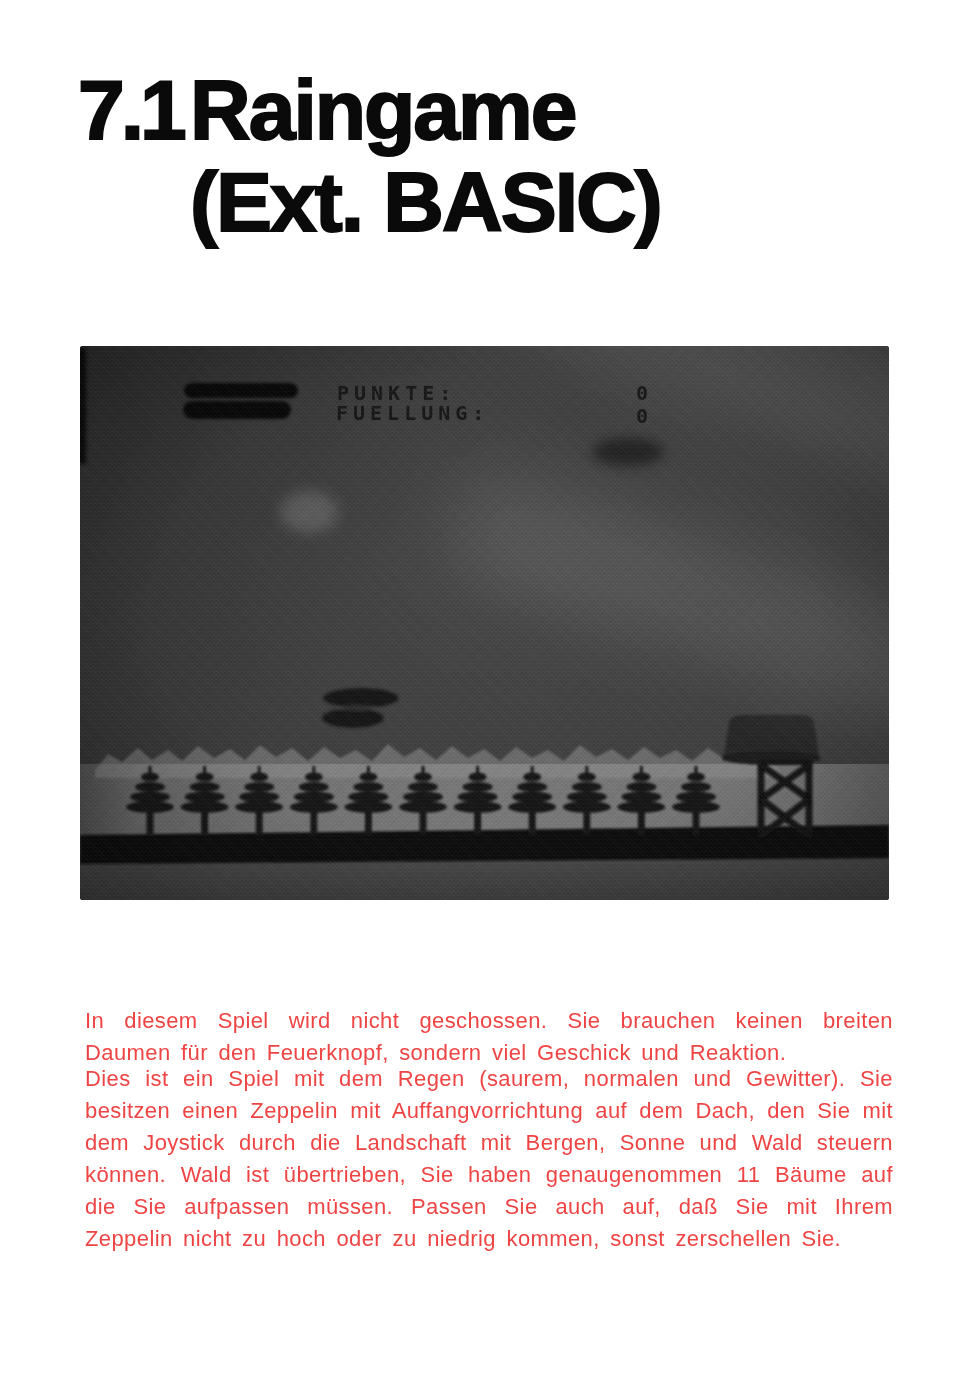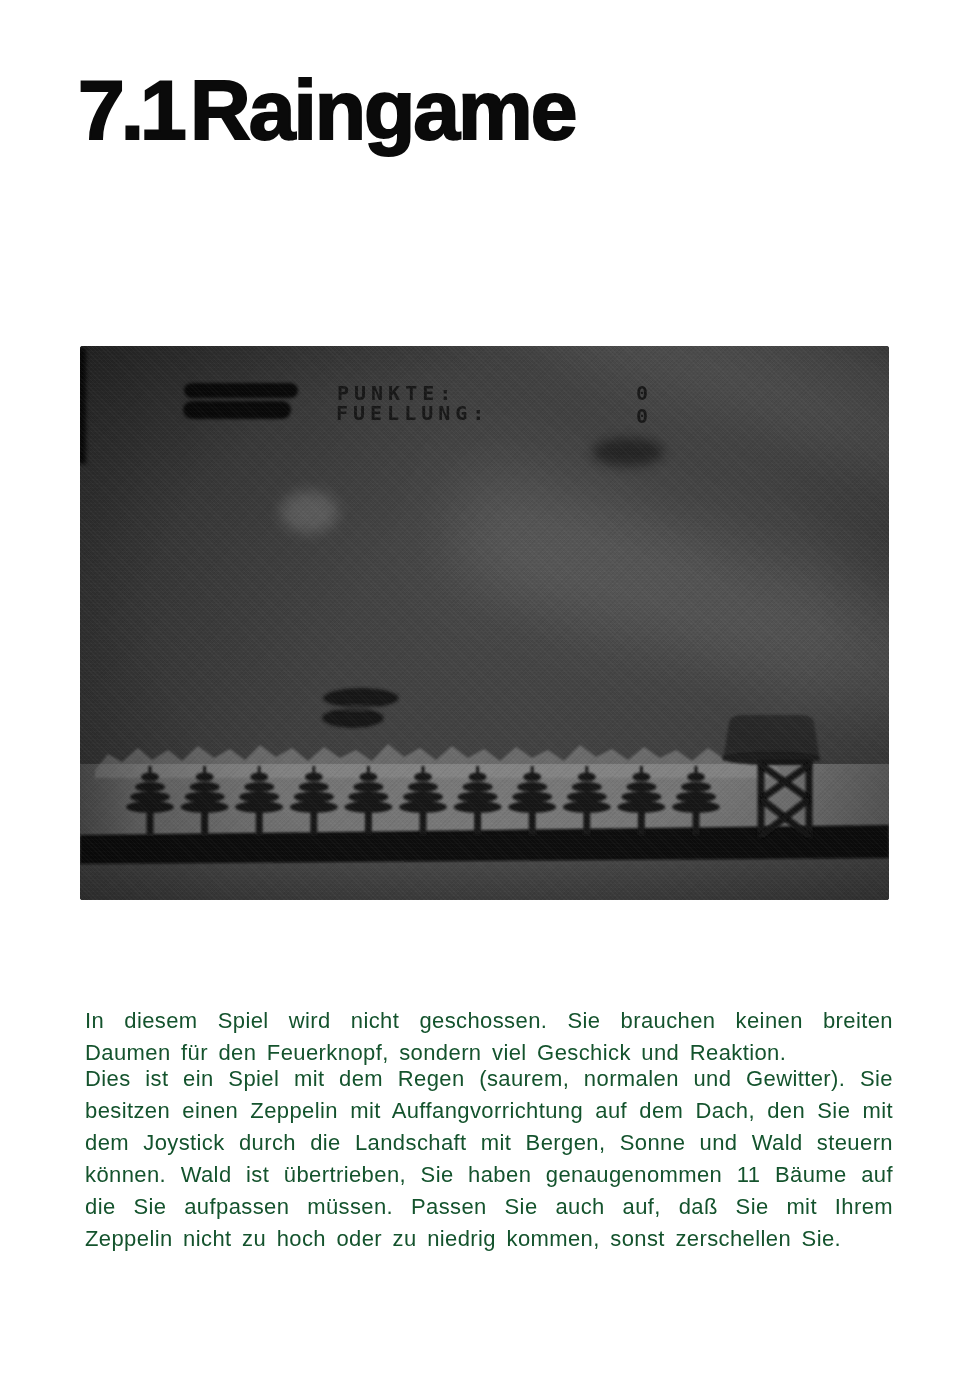"(Ext. BASIC)" div.line2 { html: none -> <div> <span>(Ext. BASIC)</span> </div> }
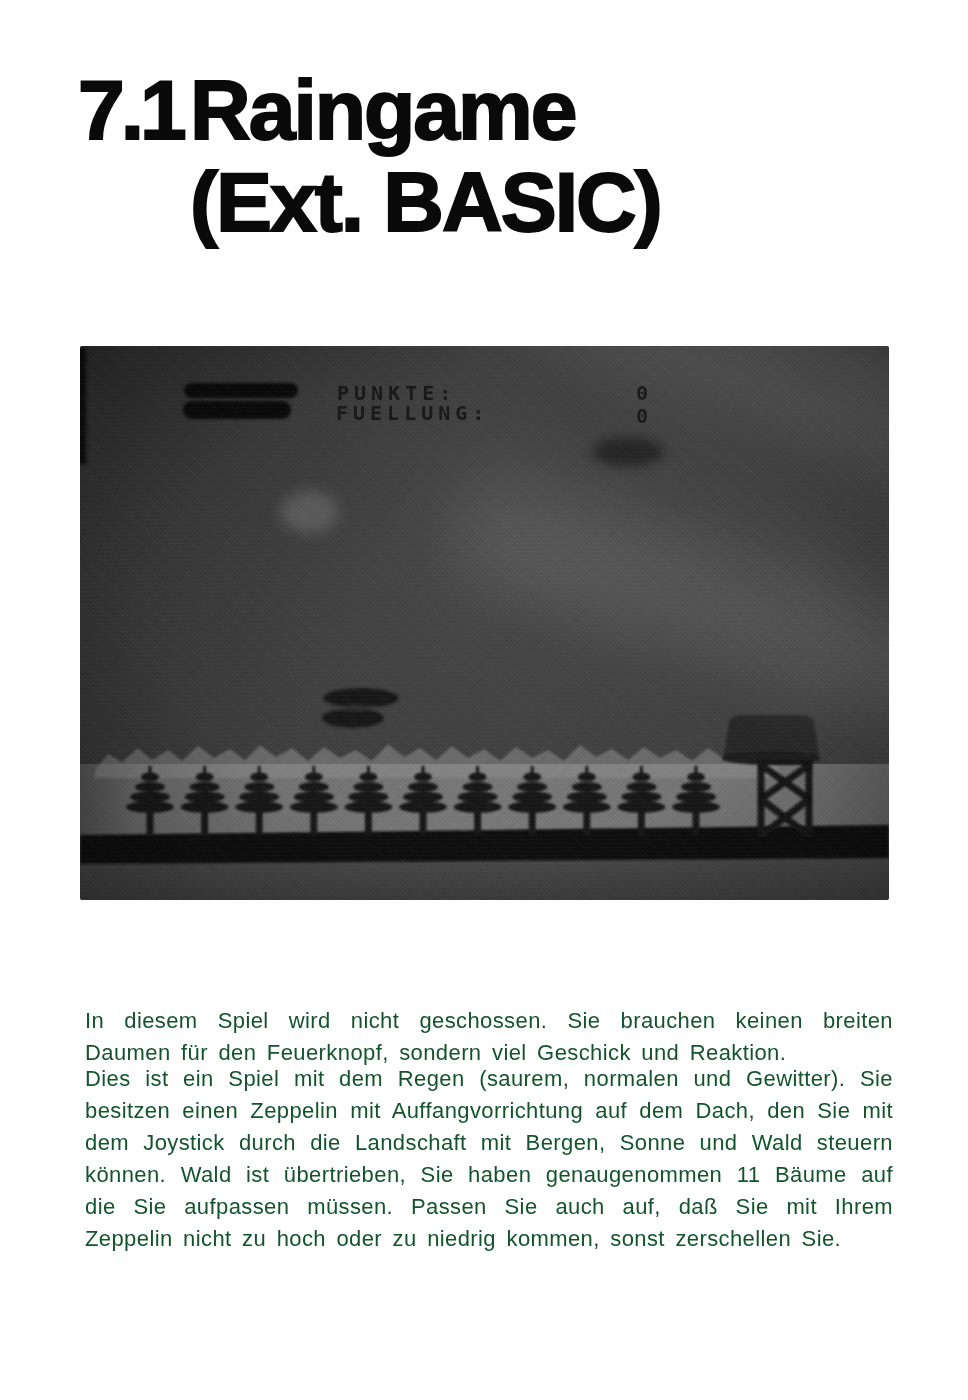"In diesem Spiel wird nicht" .para { color: #14532d -> #ef4444 }
